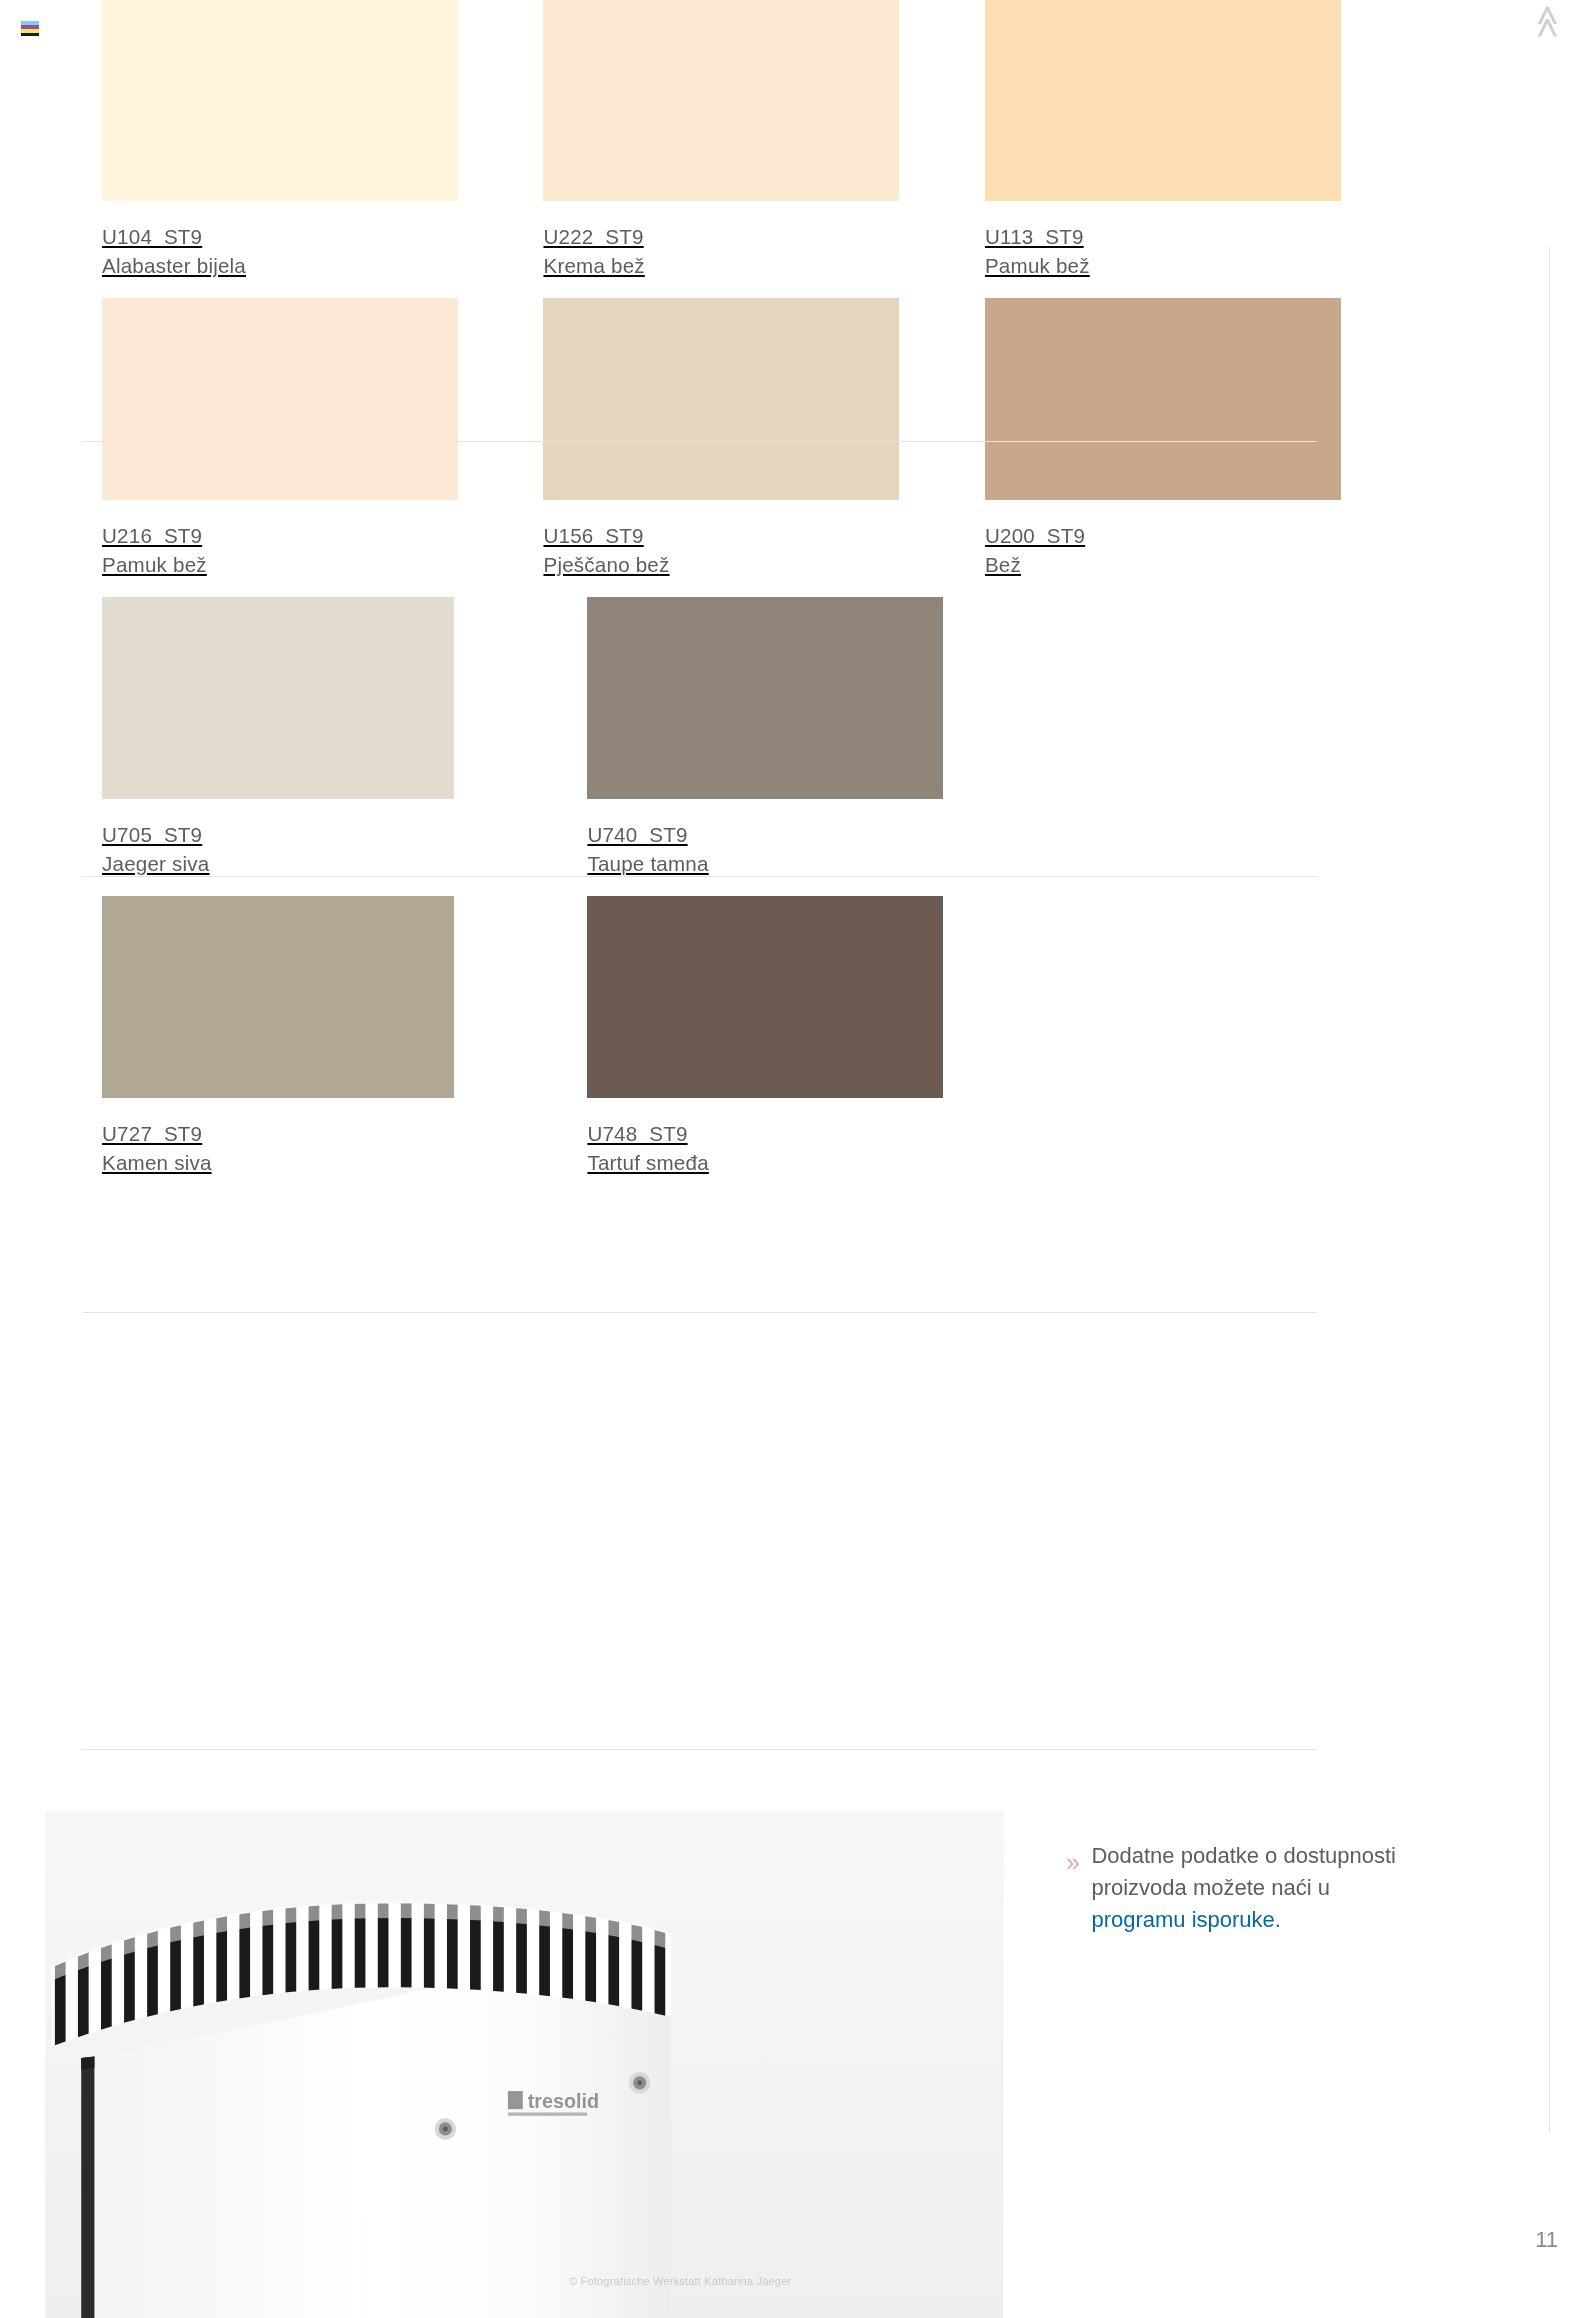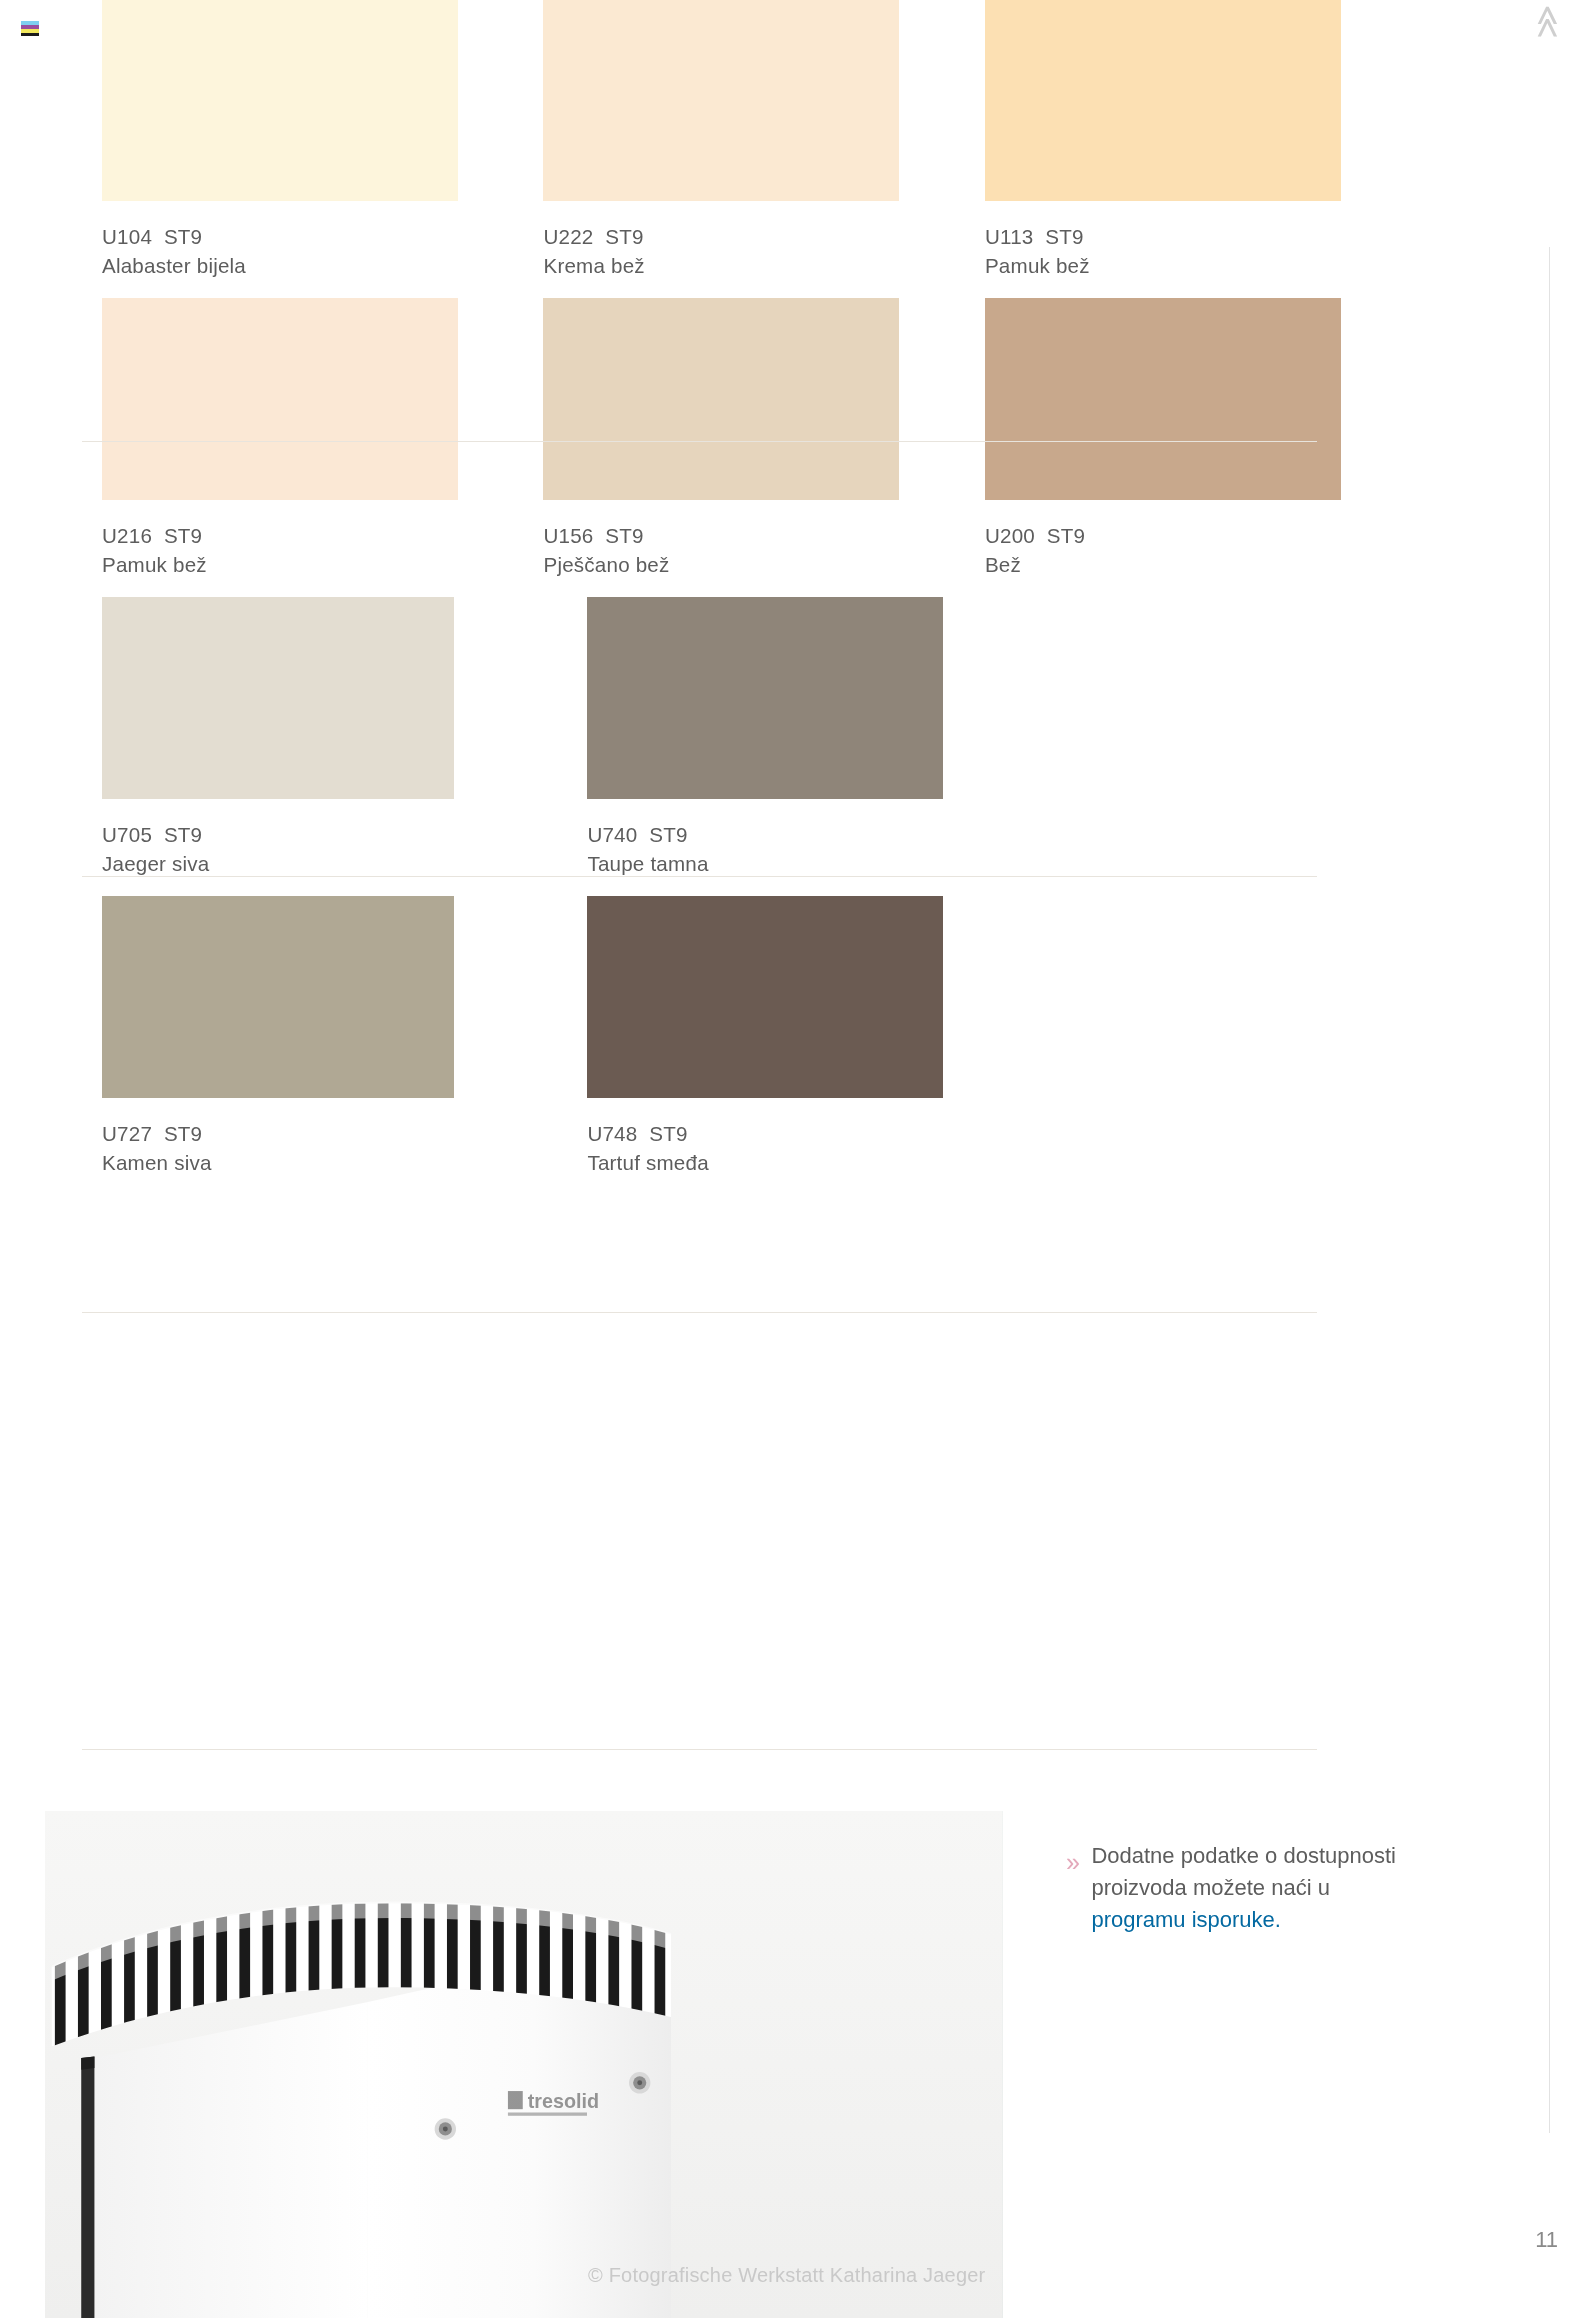"U104 ST9" .grid { text-decoration: none -> underline }
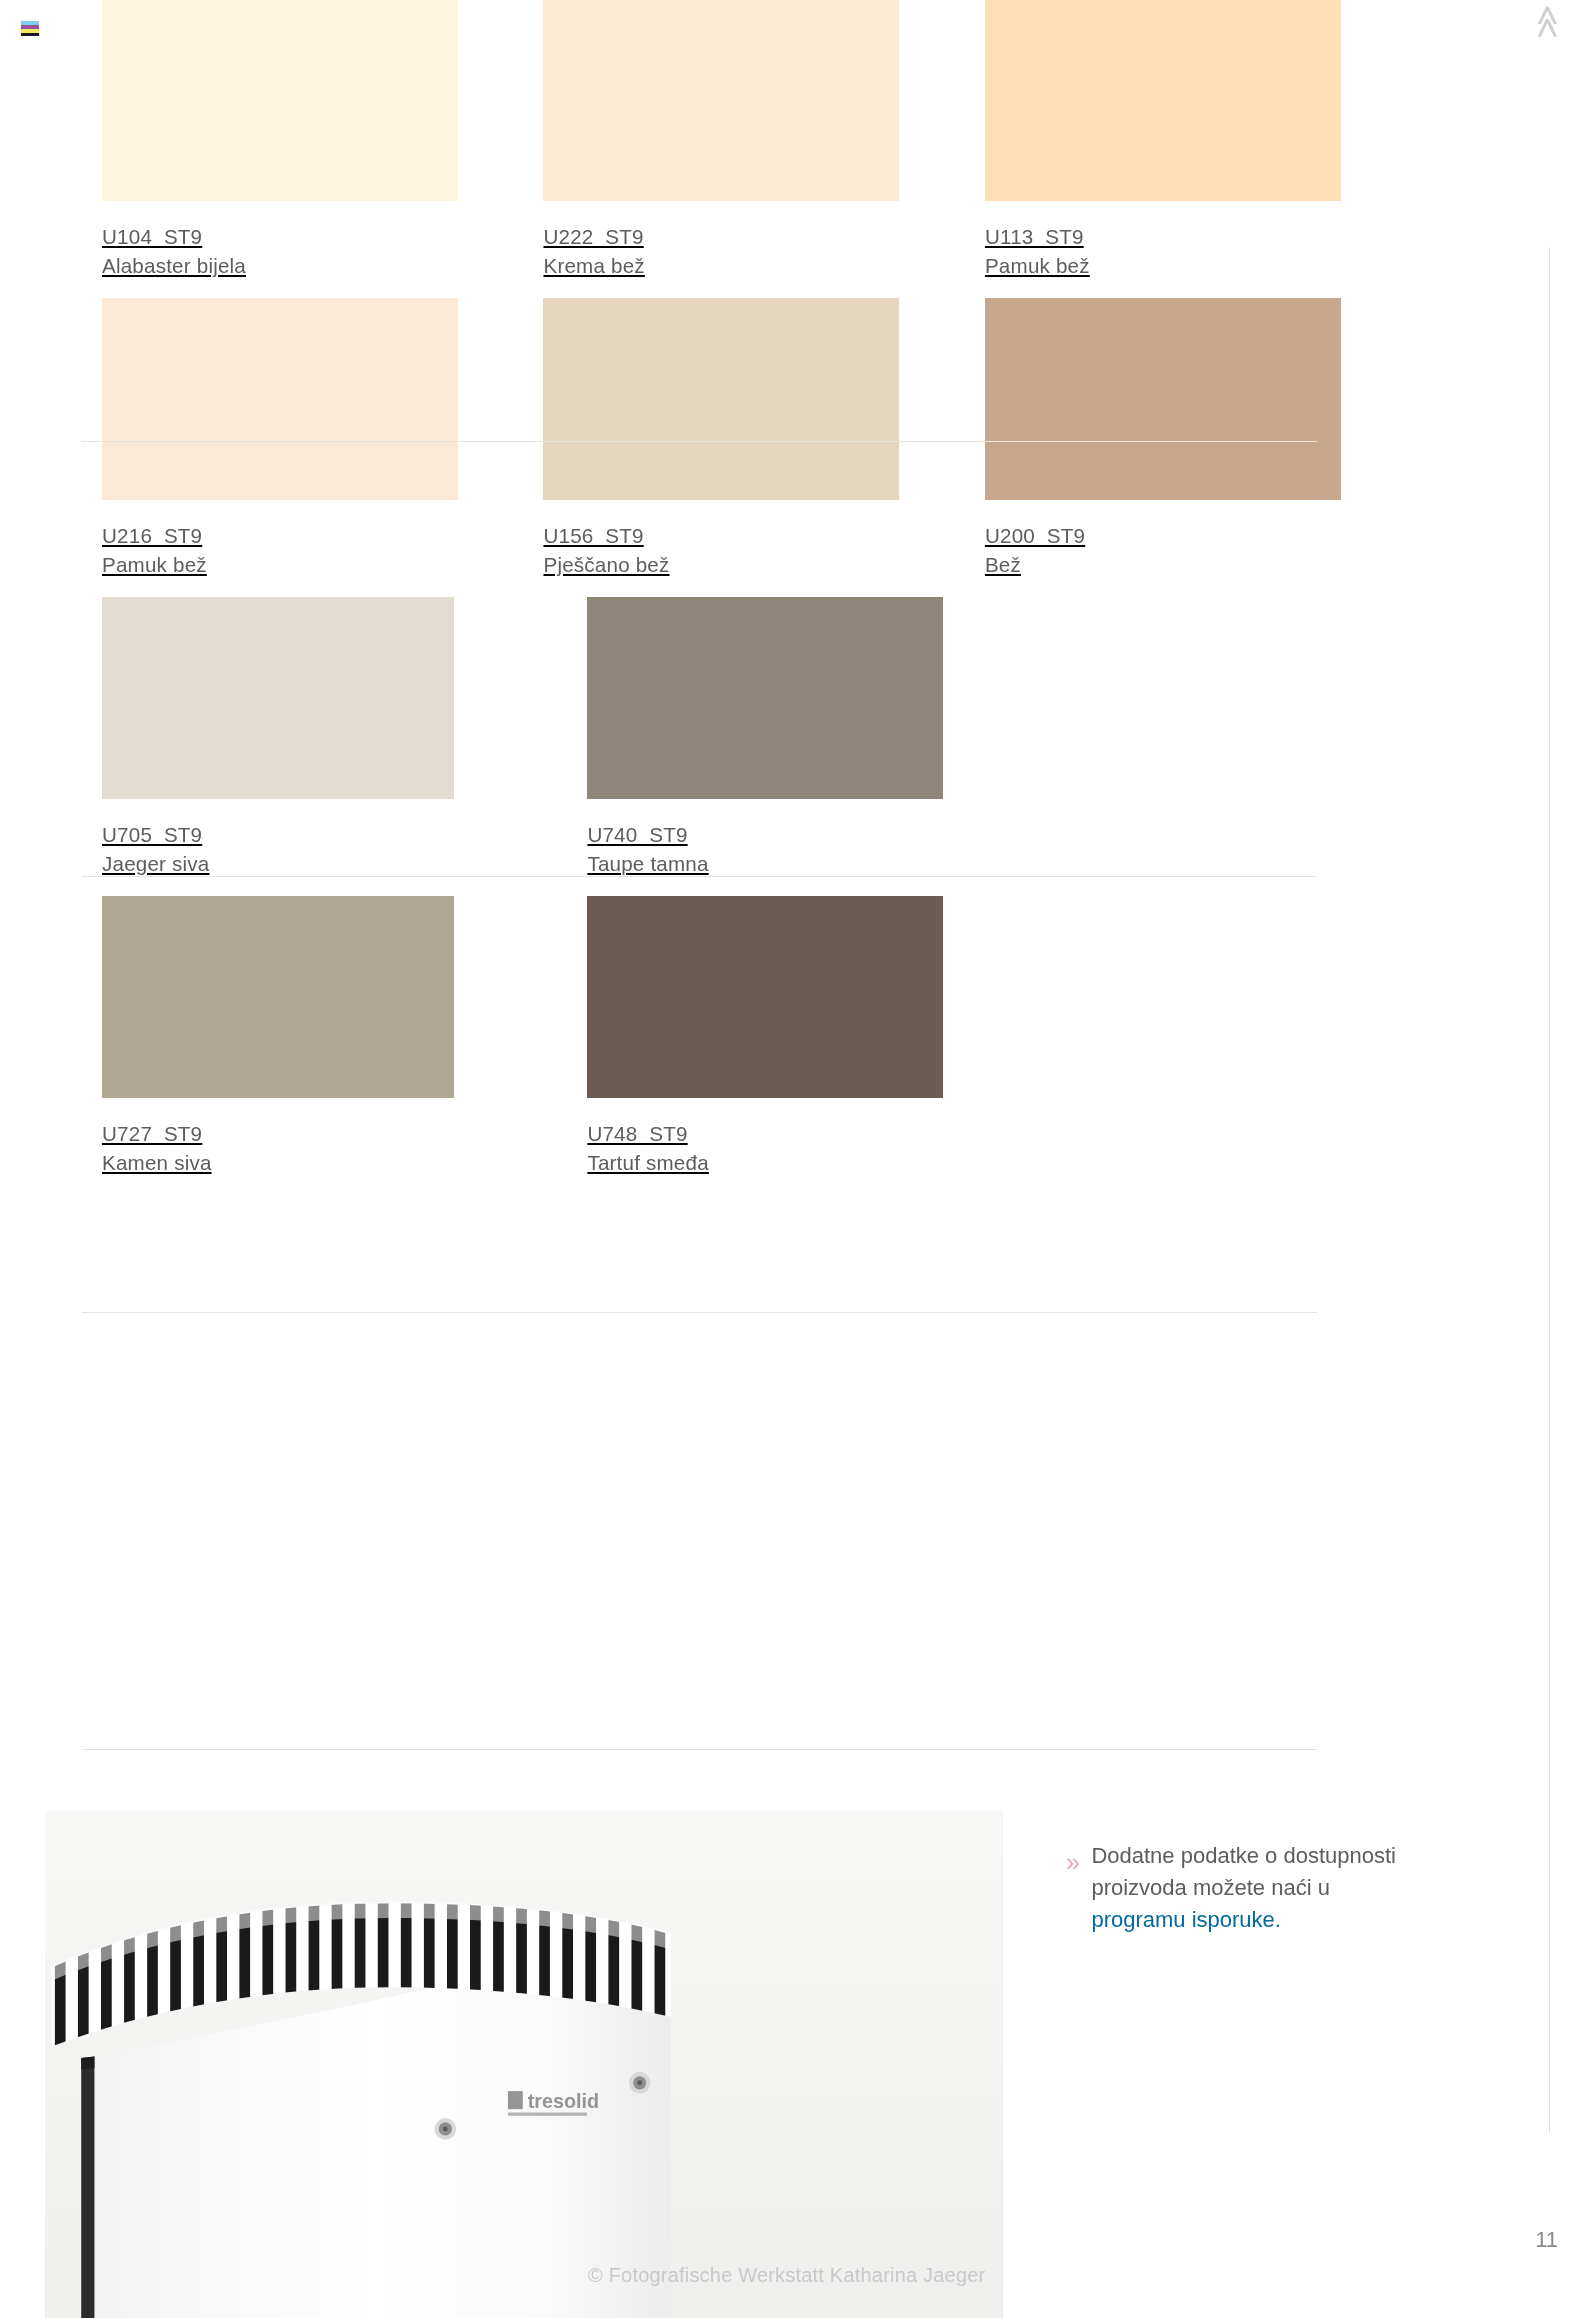"© Fotografische Werkstatt Katharina" .photo-credit { font-size: 20px -> 11px; left: 543px -> 524px }
